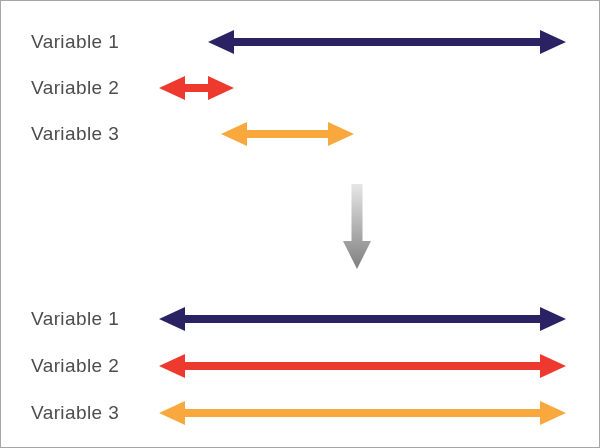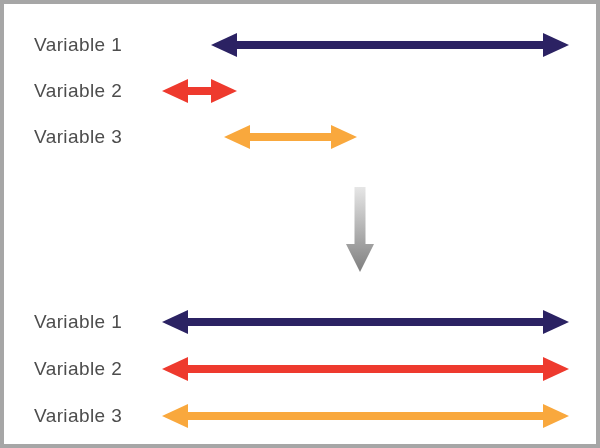"Variable 1" #canvas { border: 4px solid #4c1d95 -> 1px solid #4c1d95 }
